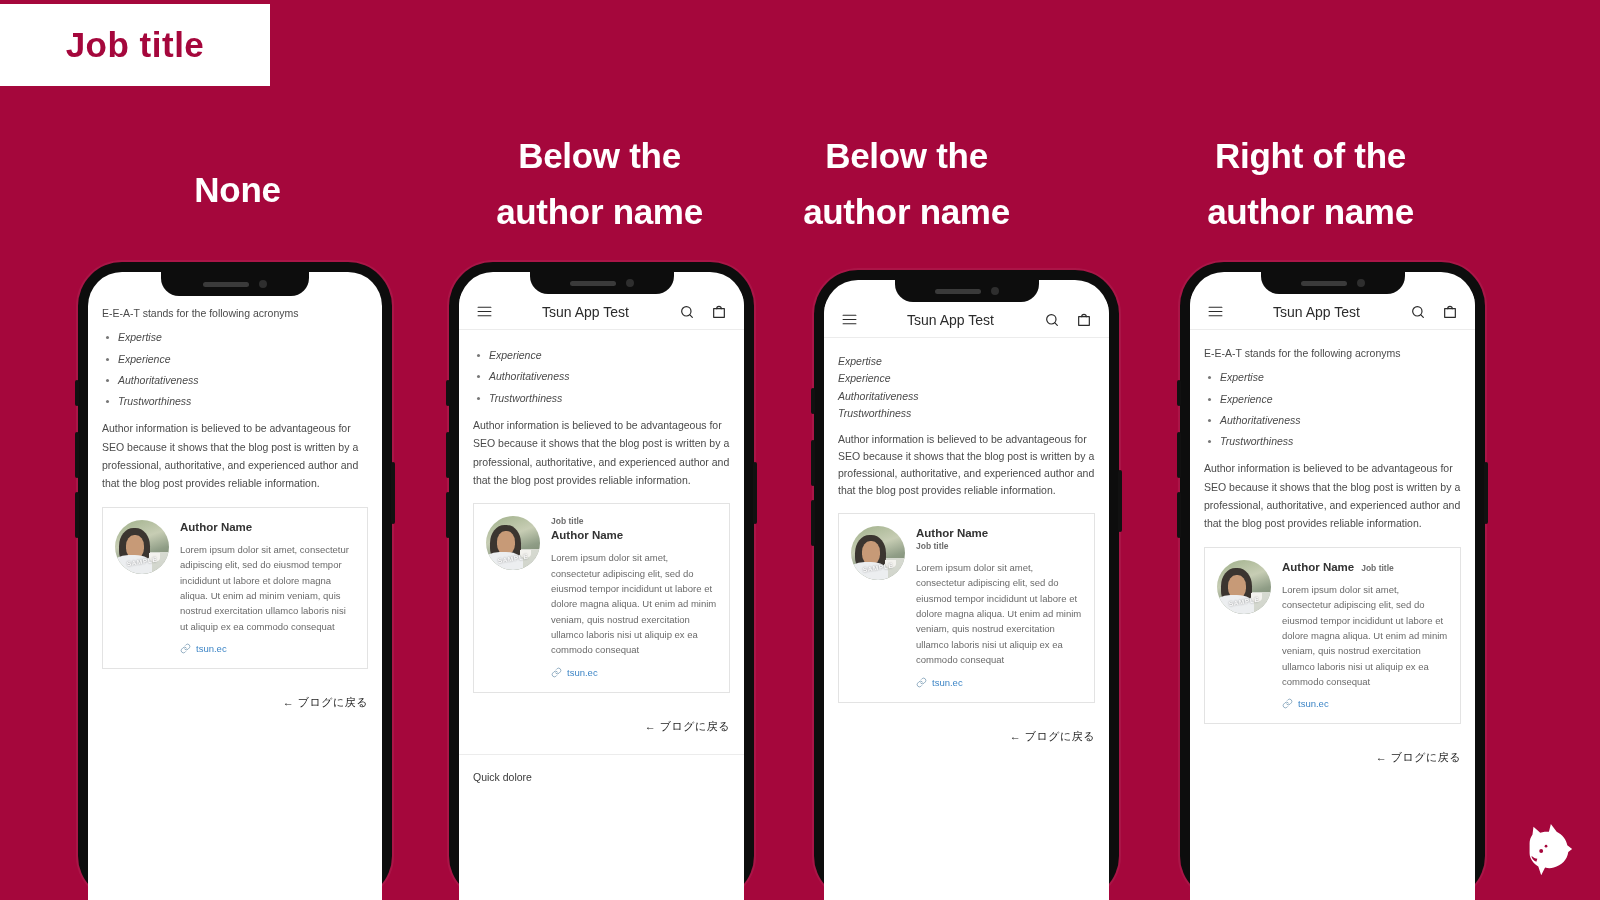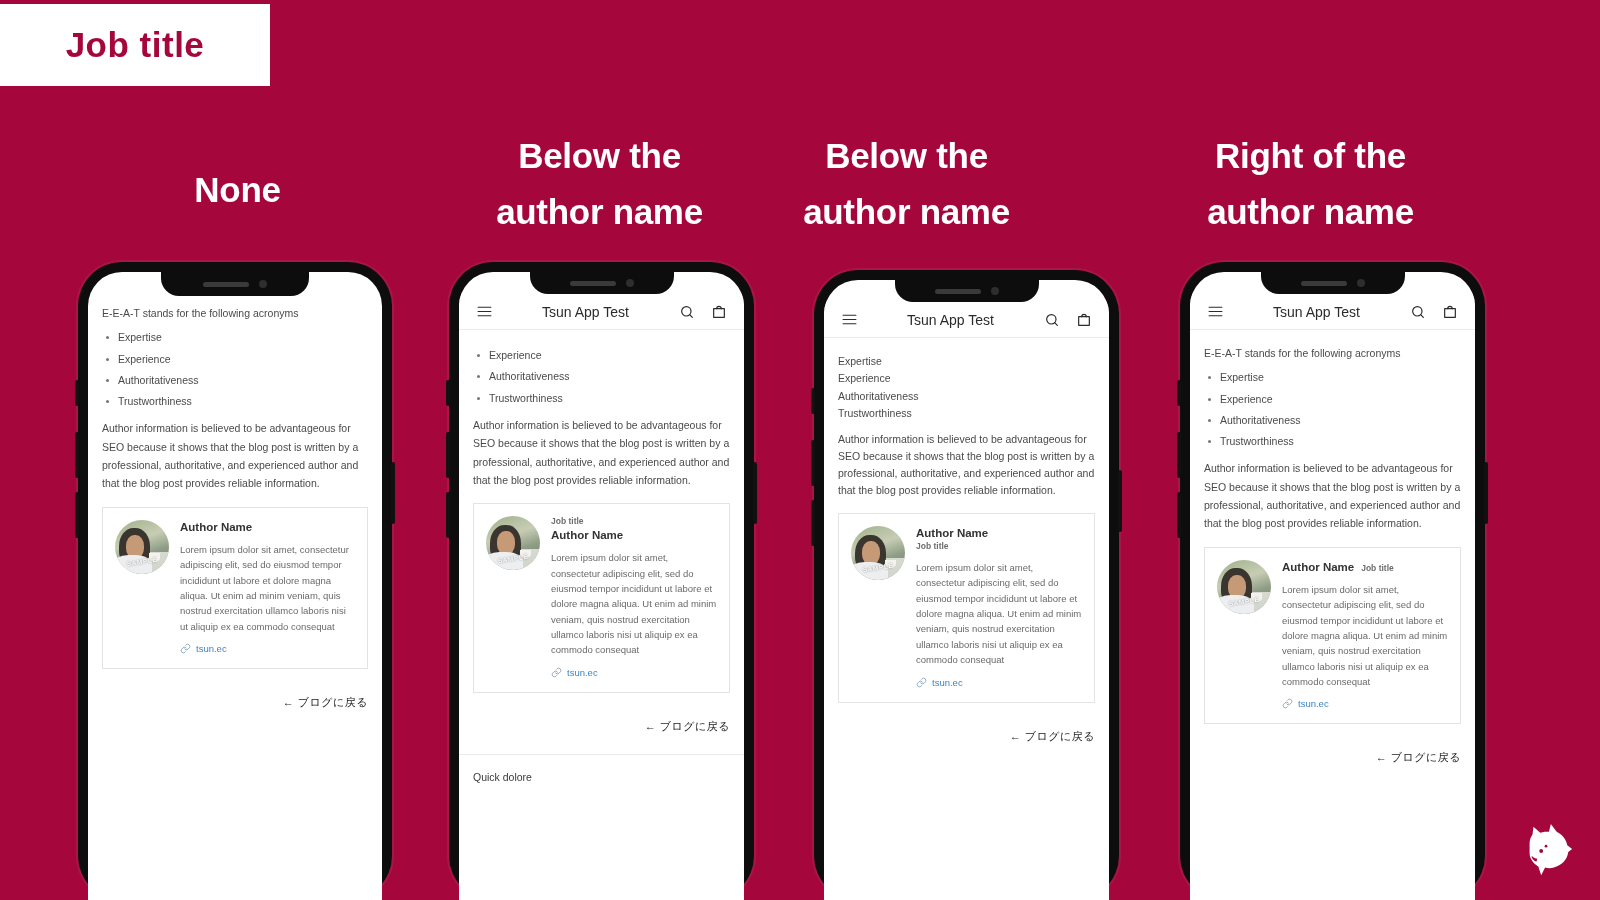"Expertise" .acr-list { font-style: none -> italic }
